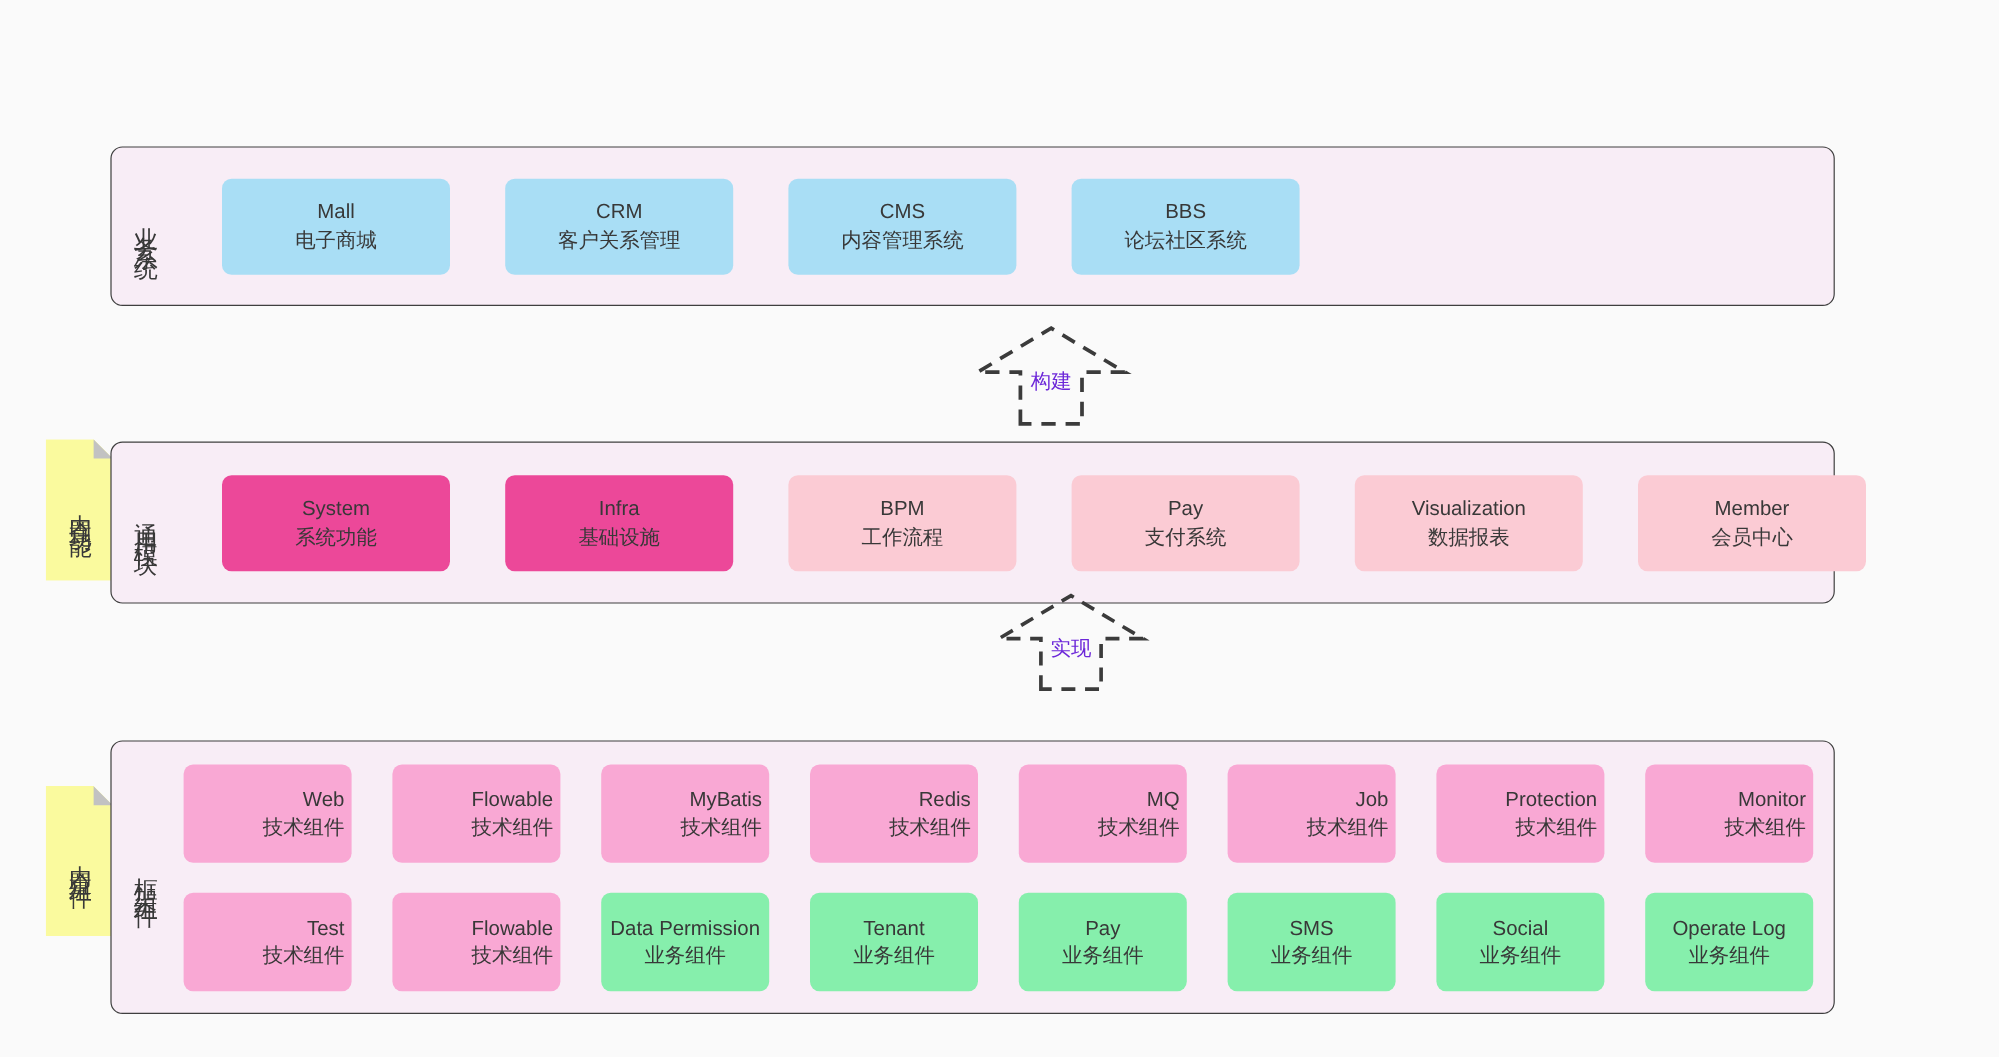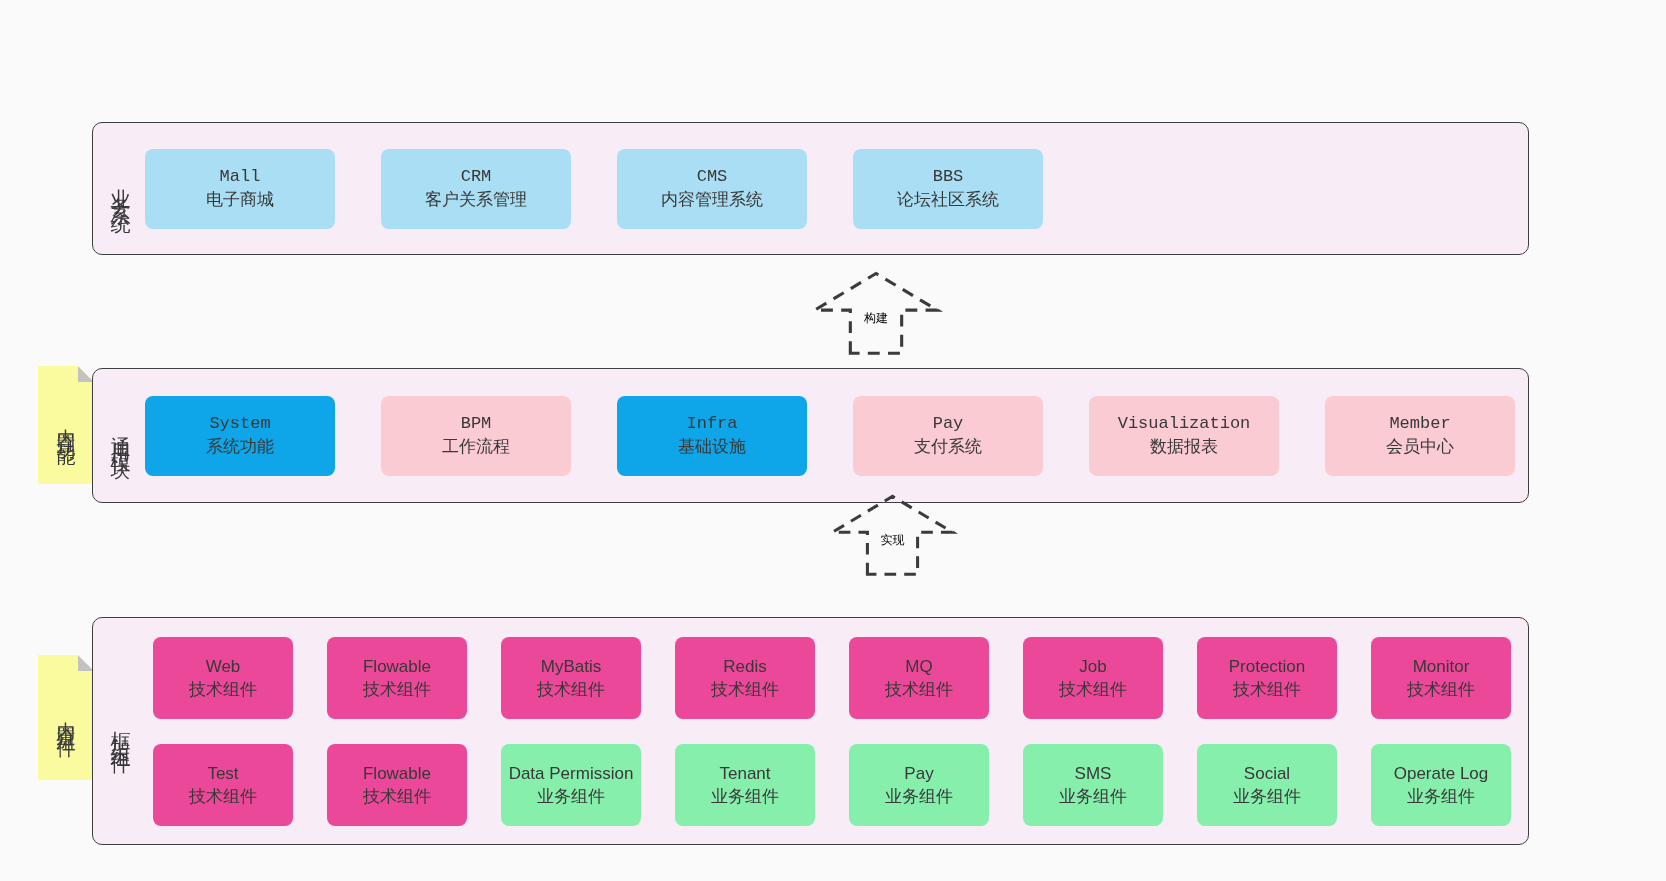"Mall" .boxes { font-family: Liberation Mono, monospace -> none; margin-left: 52px -> 92px }
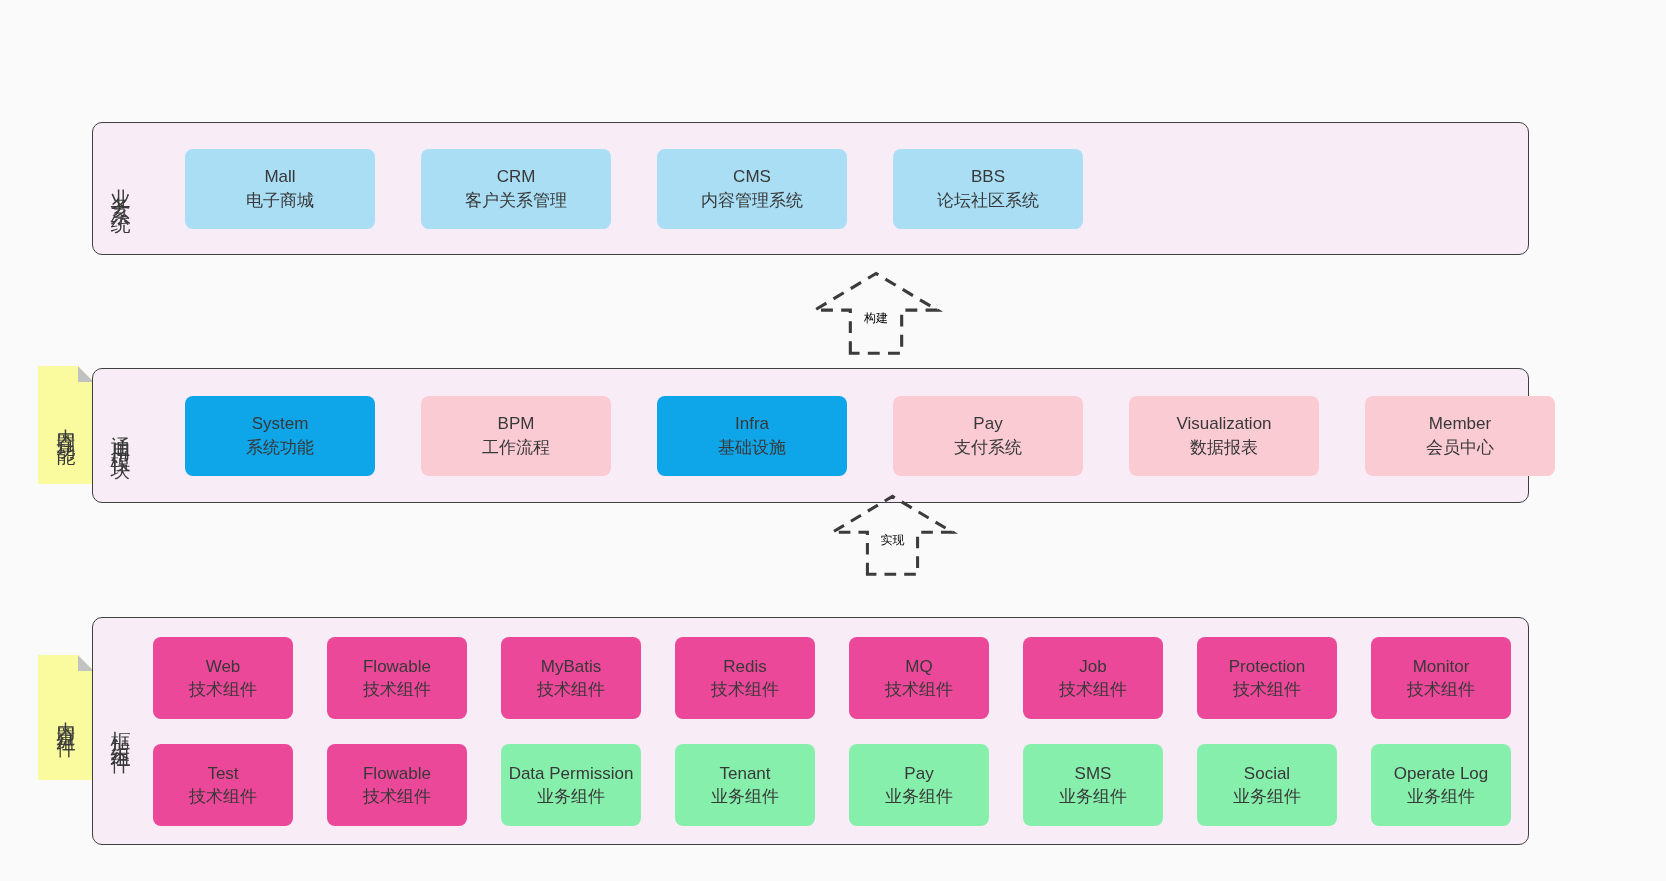"构建" .arrow-label { color: #000000 -> #6d28d9; font-size: 12px -> 17px }
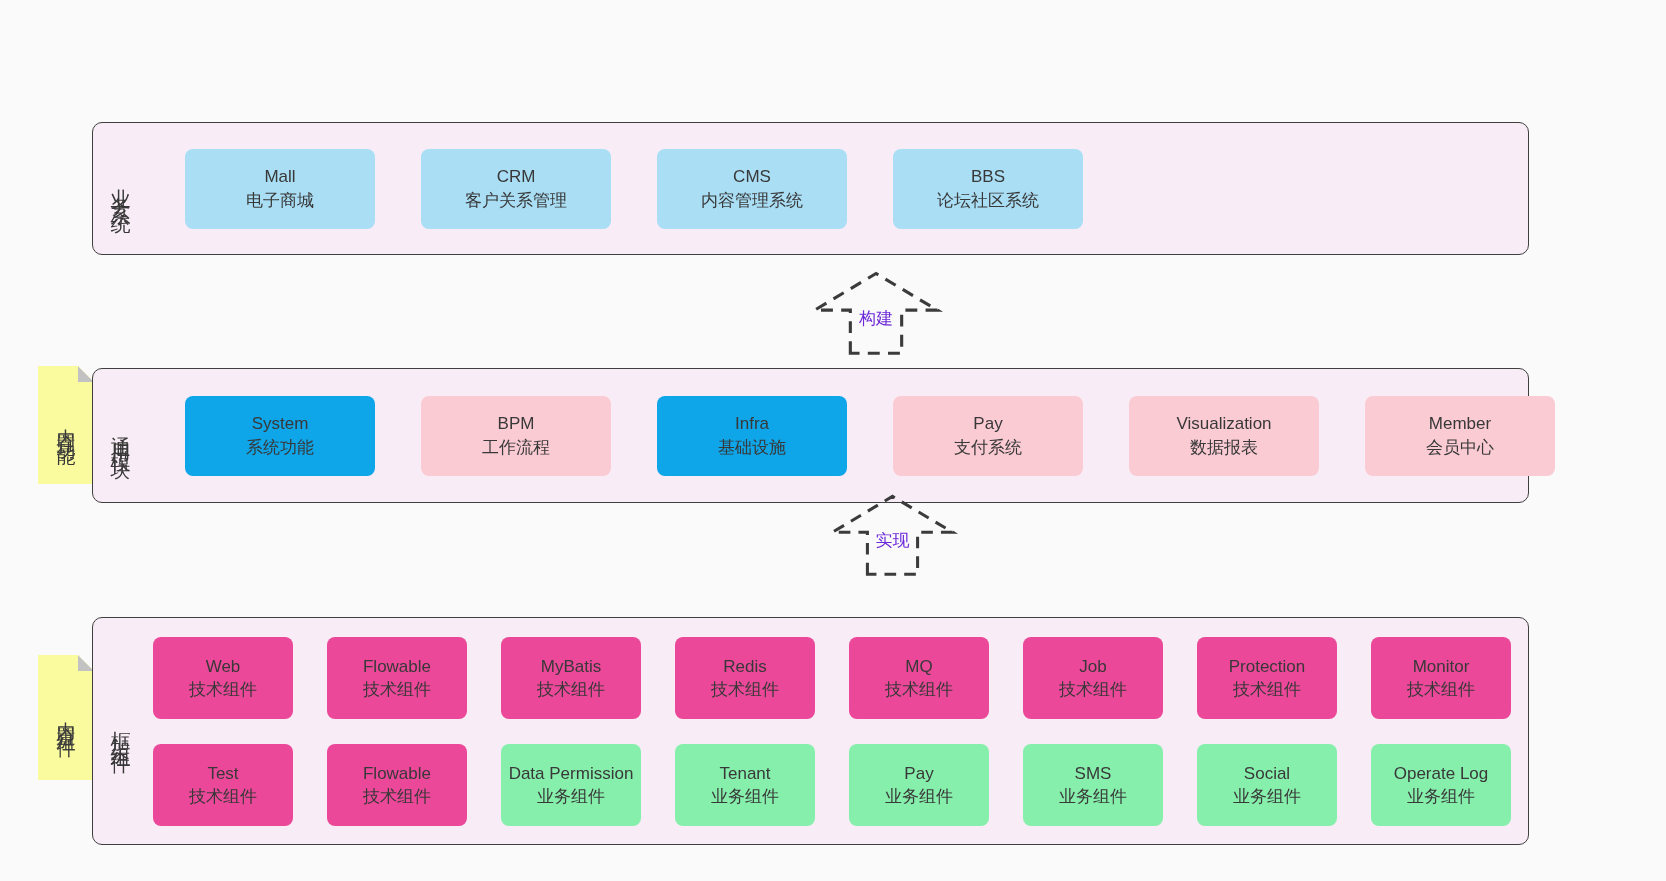"System" .red { background: #0ea5e9 -> #ec4899 }
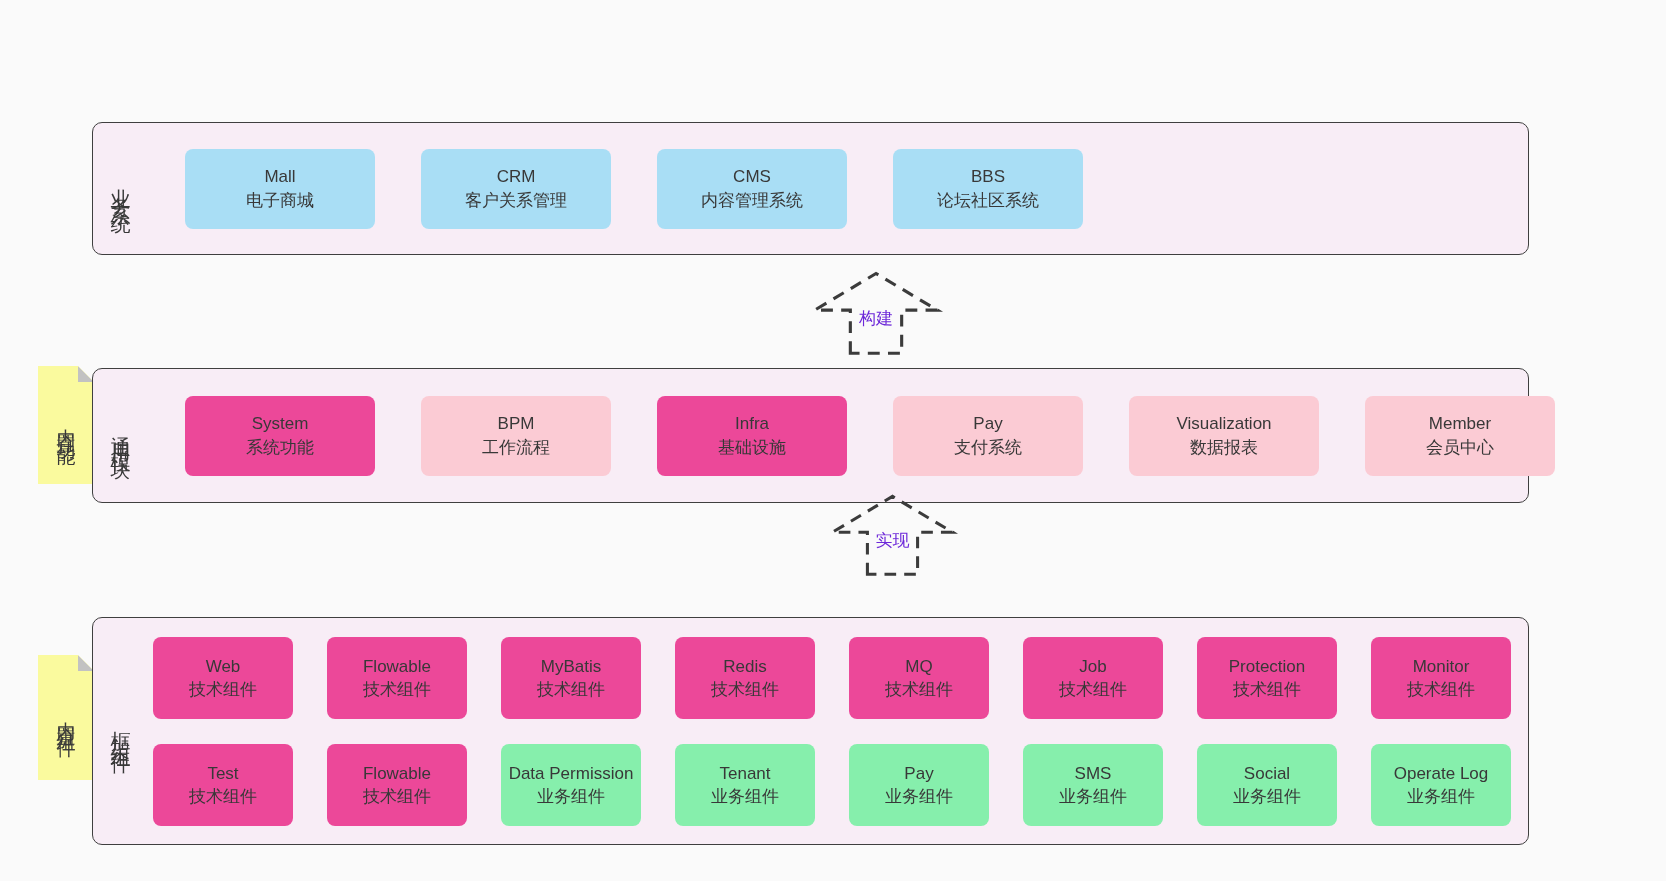"BPM" div.node { order: before "Infra" -> after "Infra" }
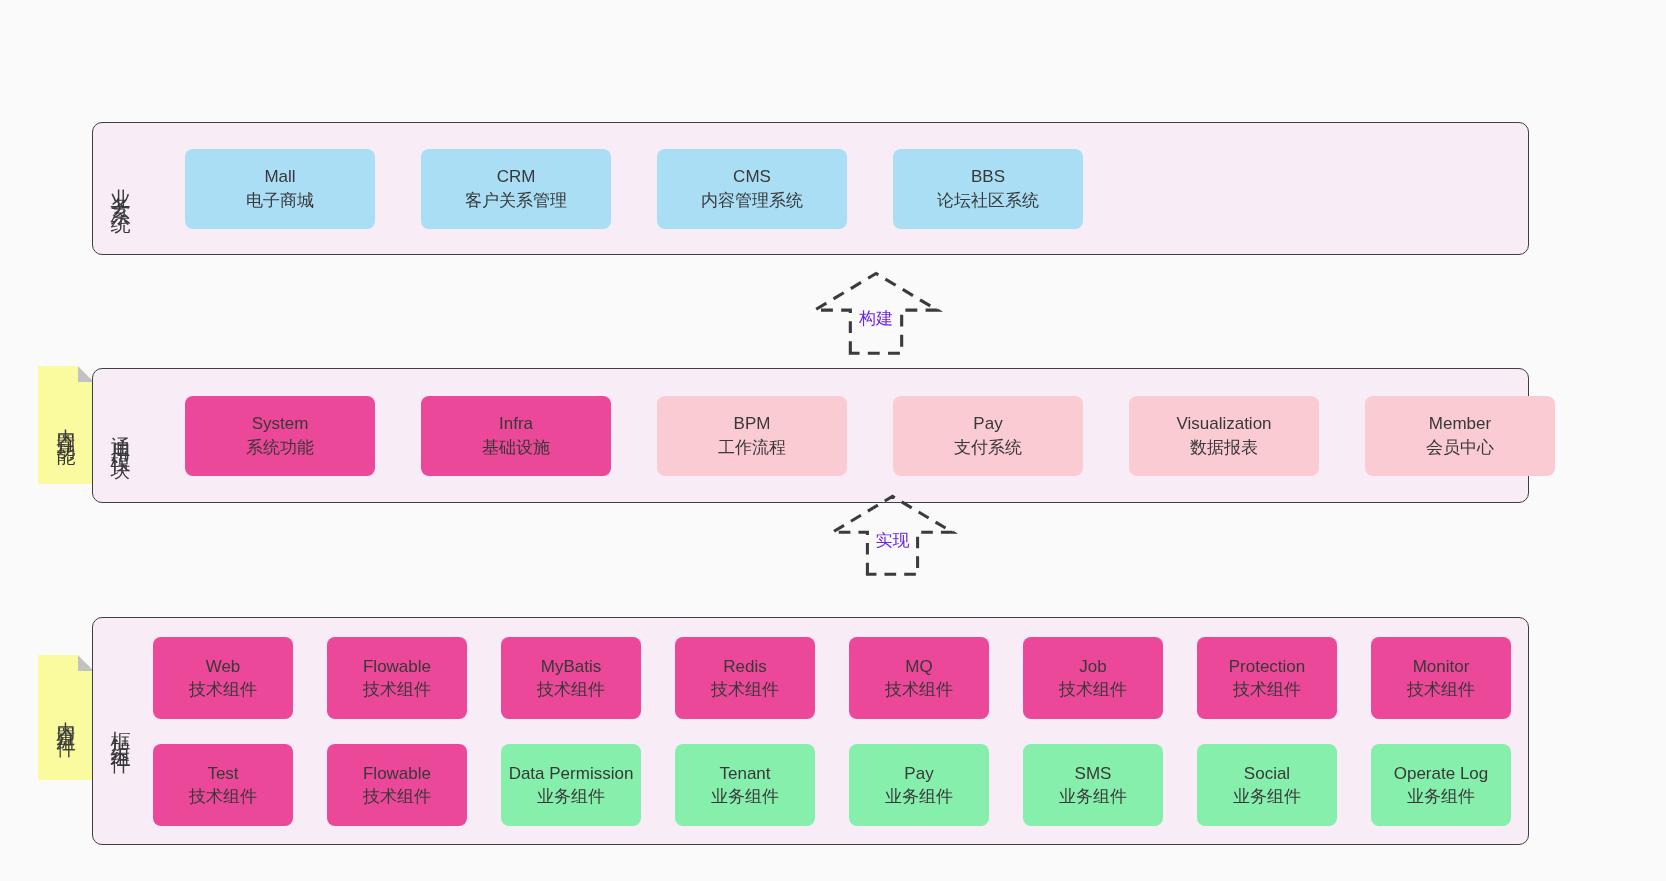"Web" .green { align-items: none -> flex-end; background: #ec4899 -> #f9a8d4 }
